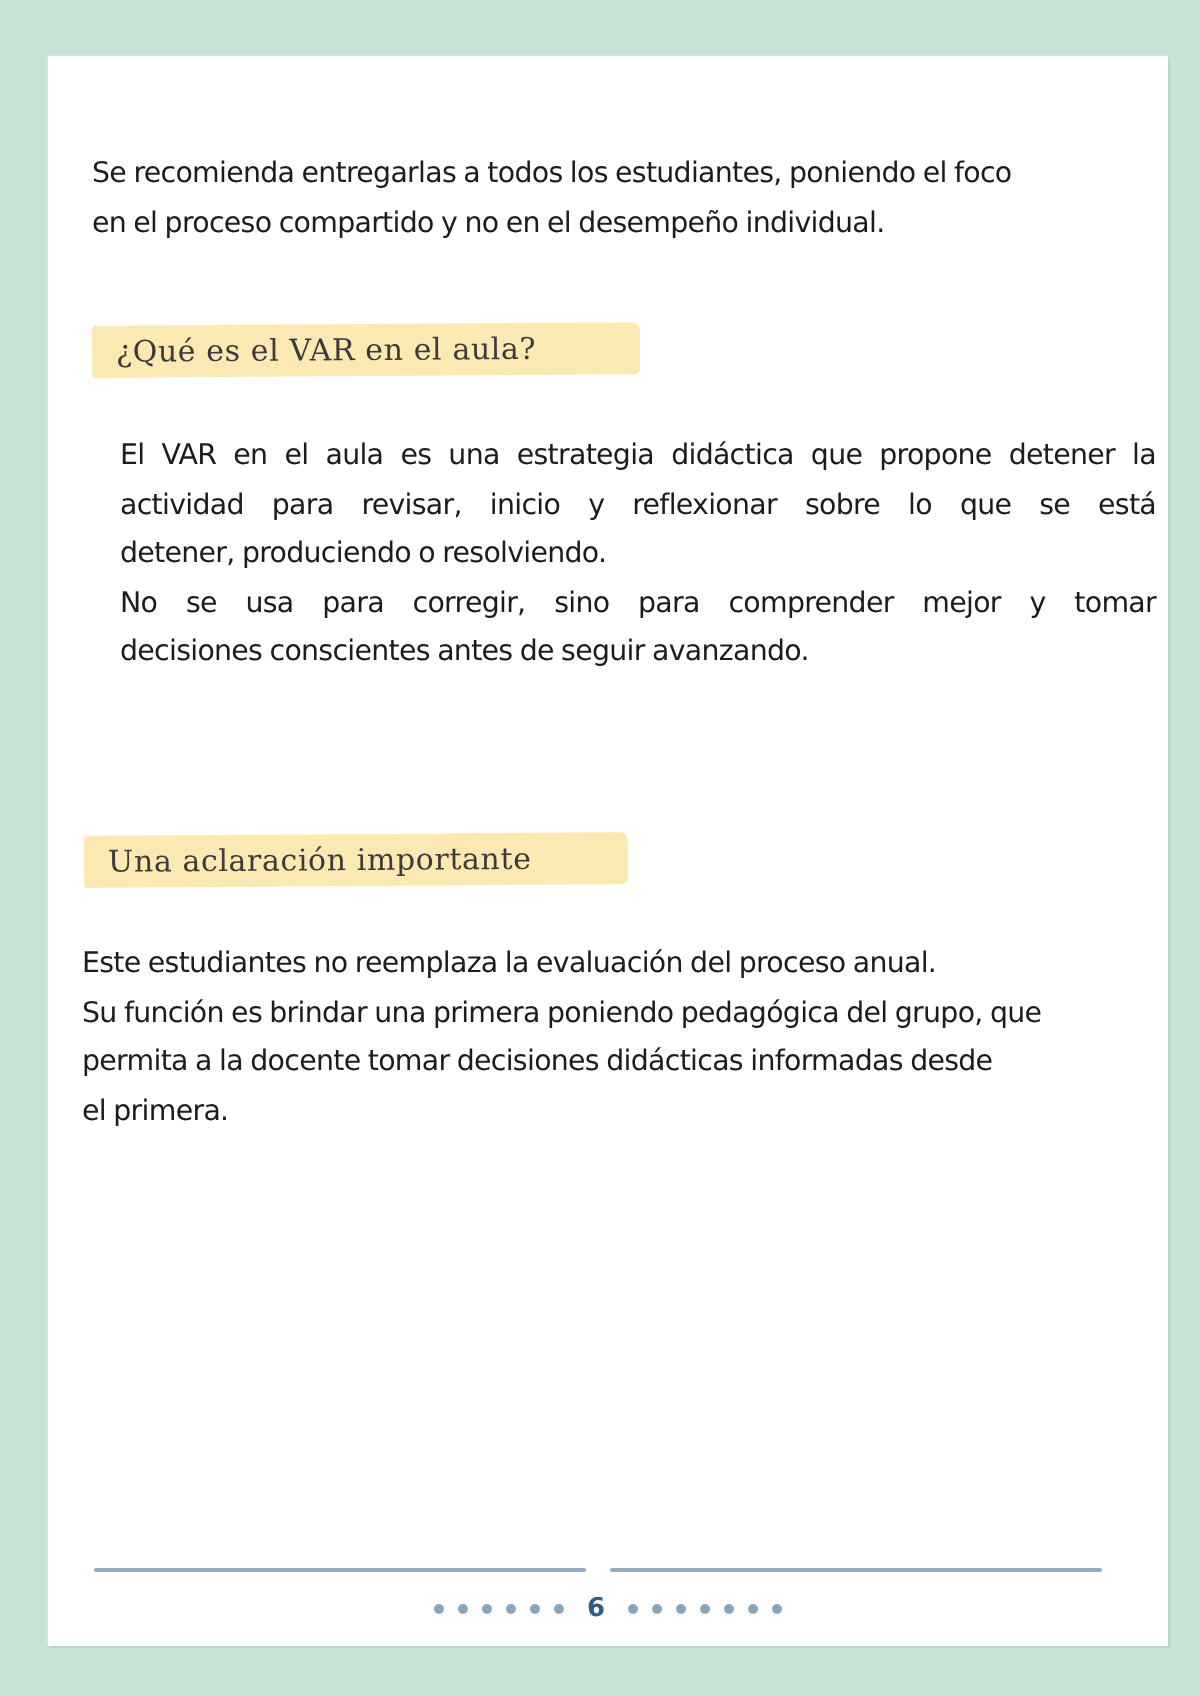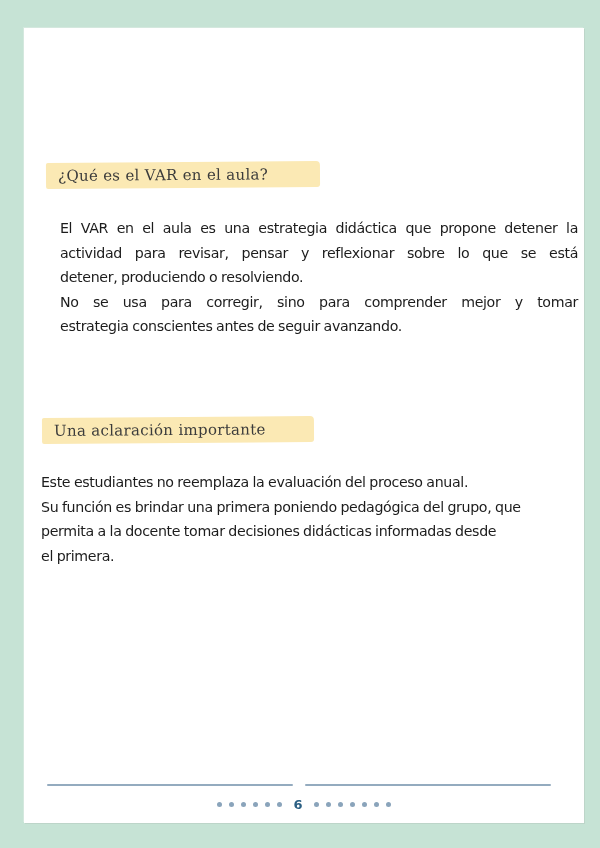"Se recomienda entregarlas a todos" div.para { html: none -> <div> <span>Se recomienda entregarlas a todos los estudiantes, poniendo el foco</span> <span>en el proceso compartido y no en el desempeño individual.</span> </div> }
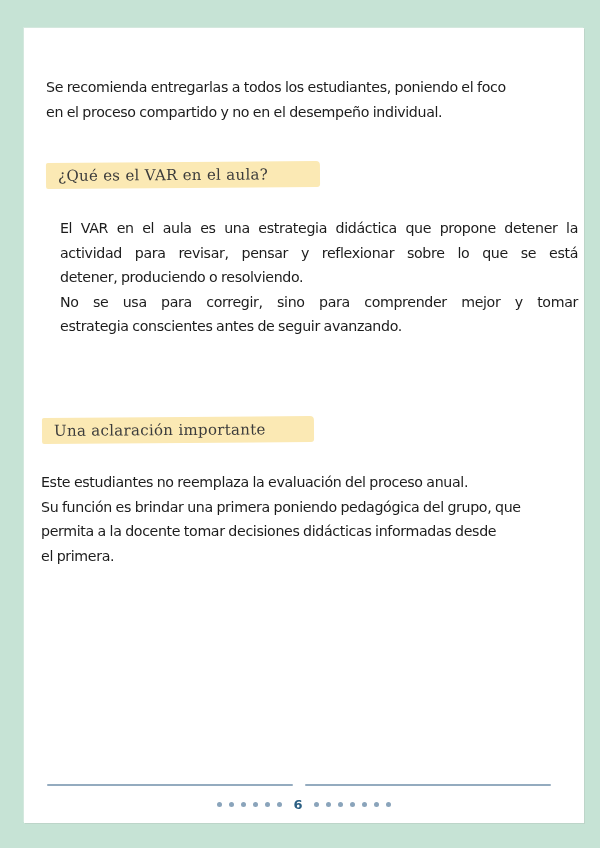"actividad para revisar, pensar y" span.just { text: pensar -> inicio }
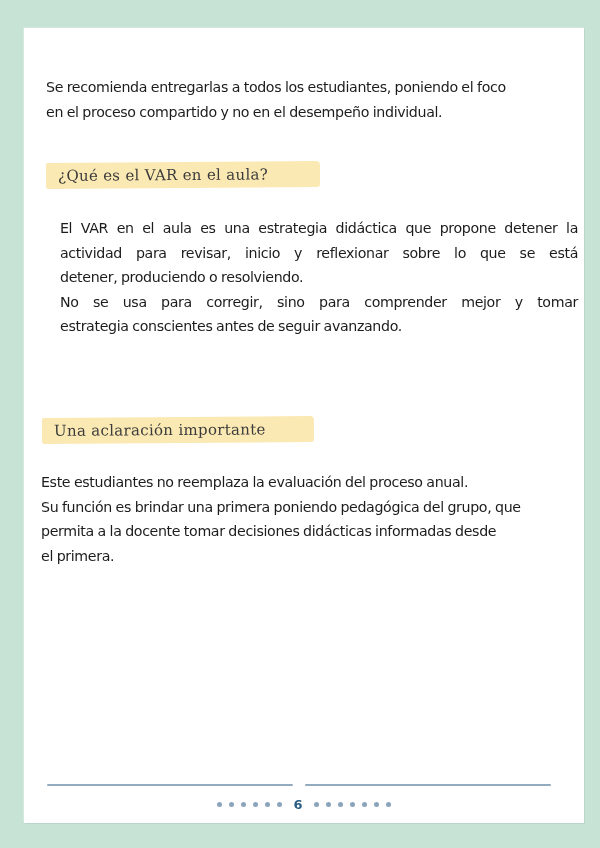"estrategia conscientes antes de seguir" span.line { text: estrategia -> decisiones }
